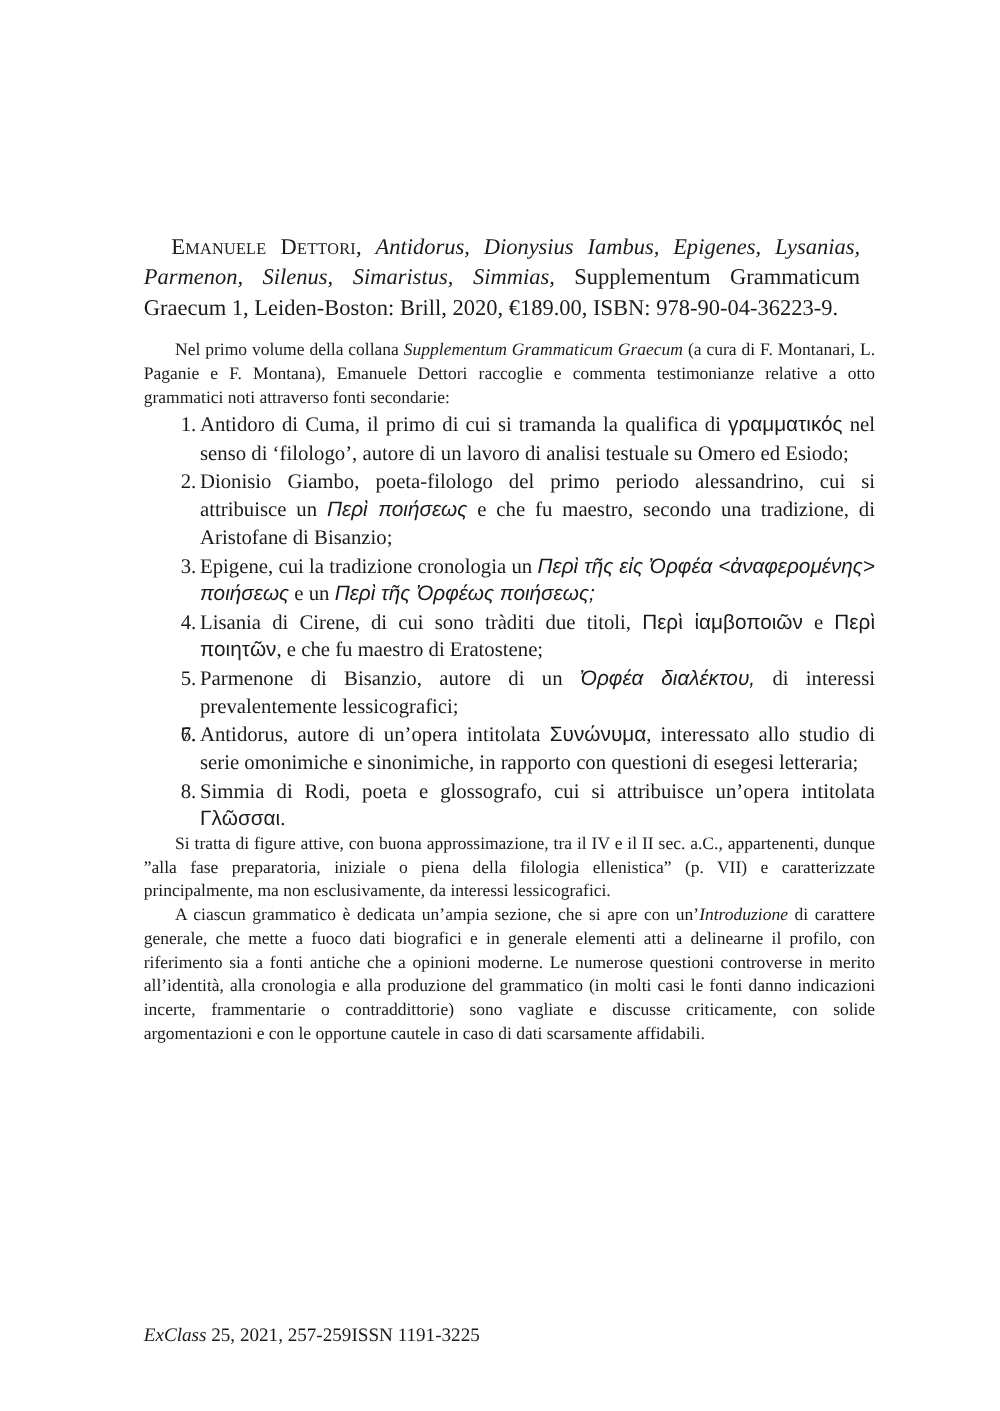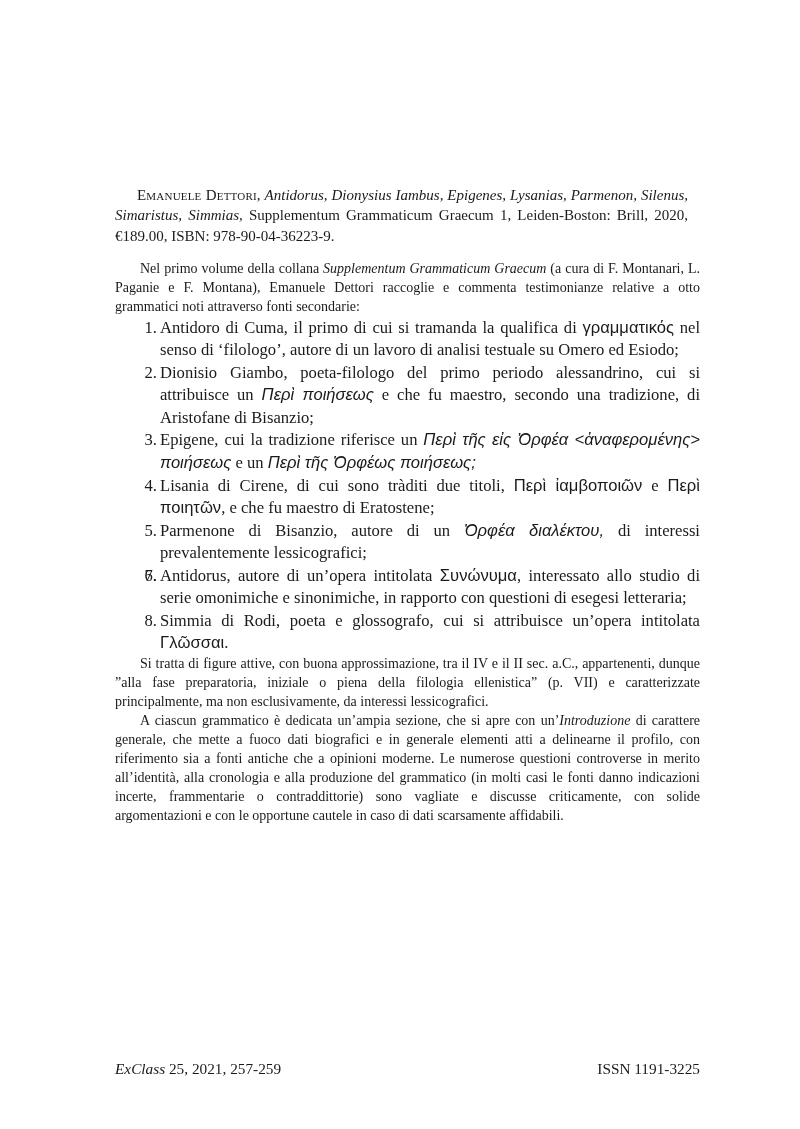"Emanuele Dettori, Antidorus, Dionysius" .citation { font-size: 15px -> 18px }
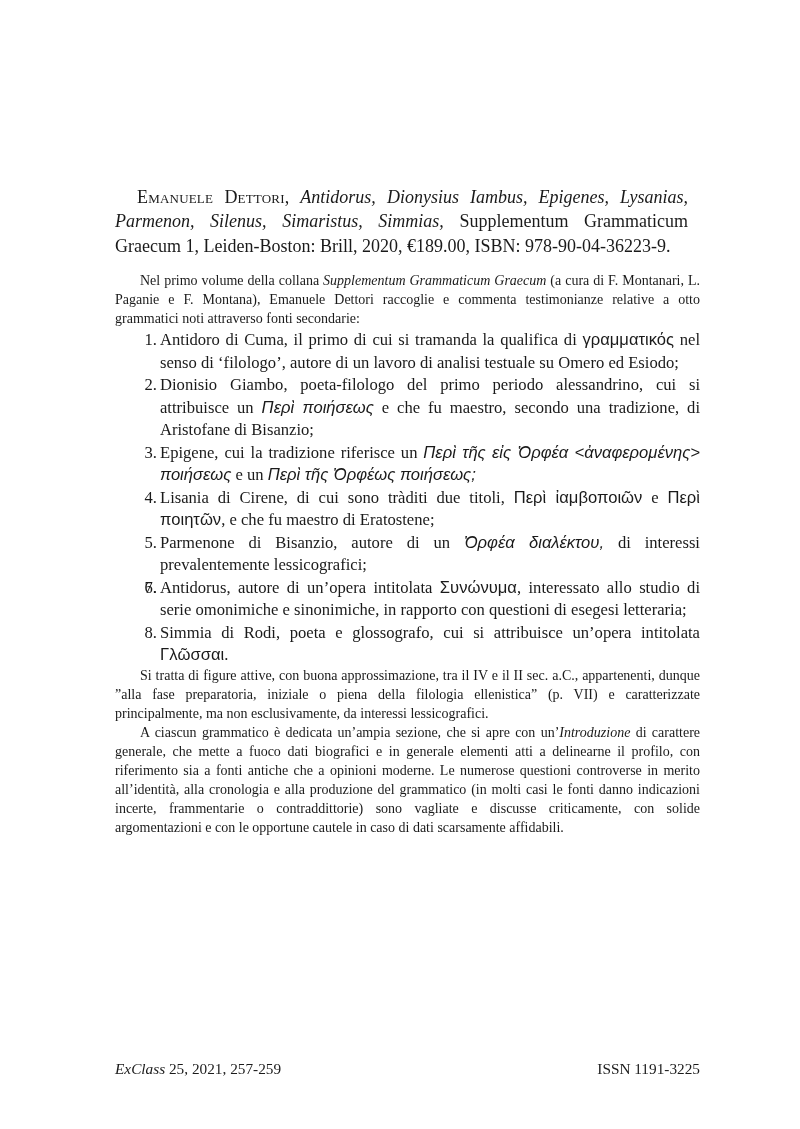"Epigene, cui la tradizione riferisce" span { text: riferisce -> cronologia }
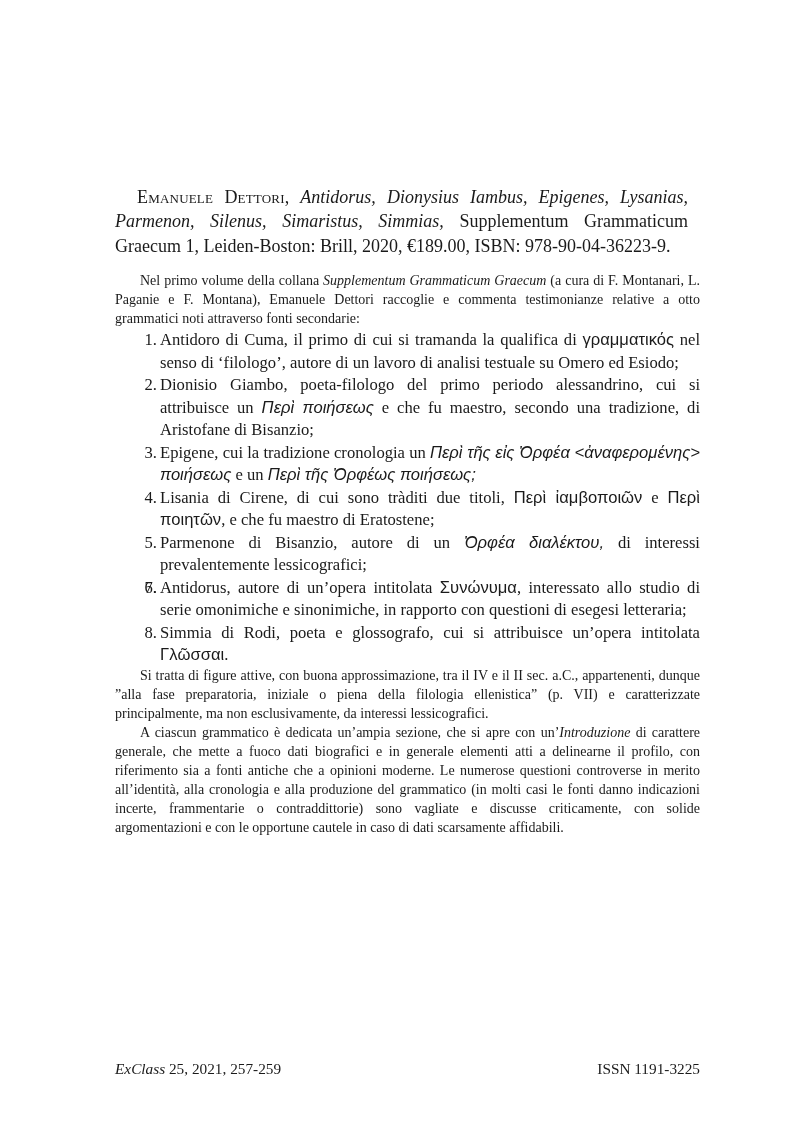"ExClass 25, 2021, 257-259" .footer { justify-content: space-between -> none }
